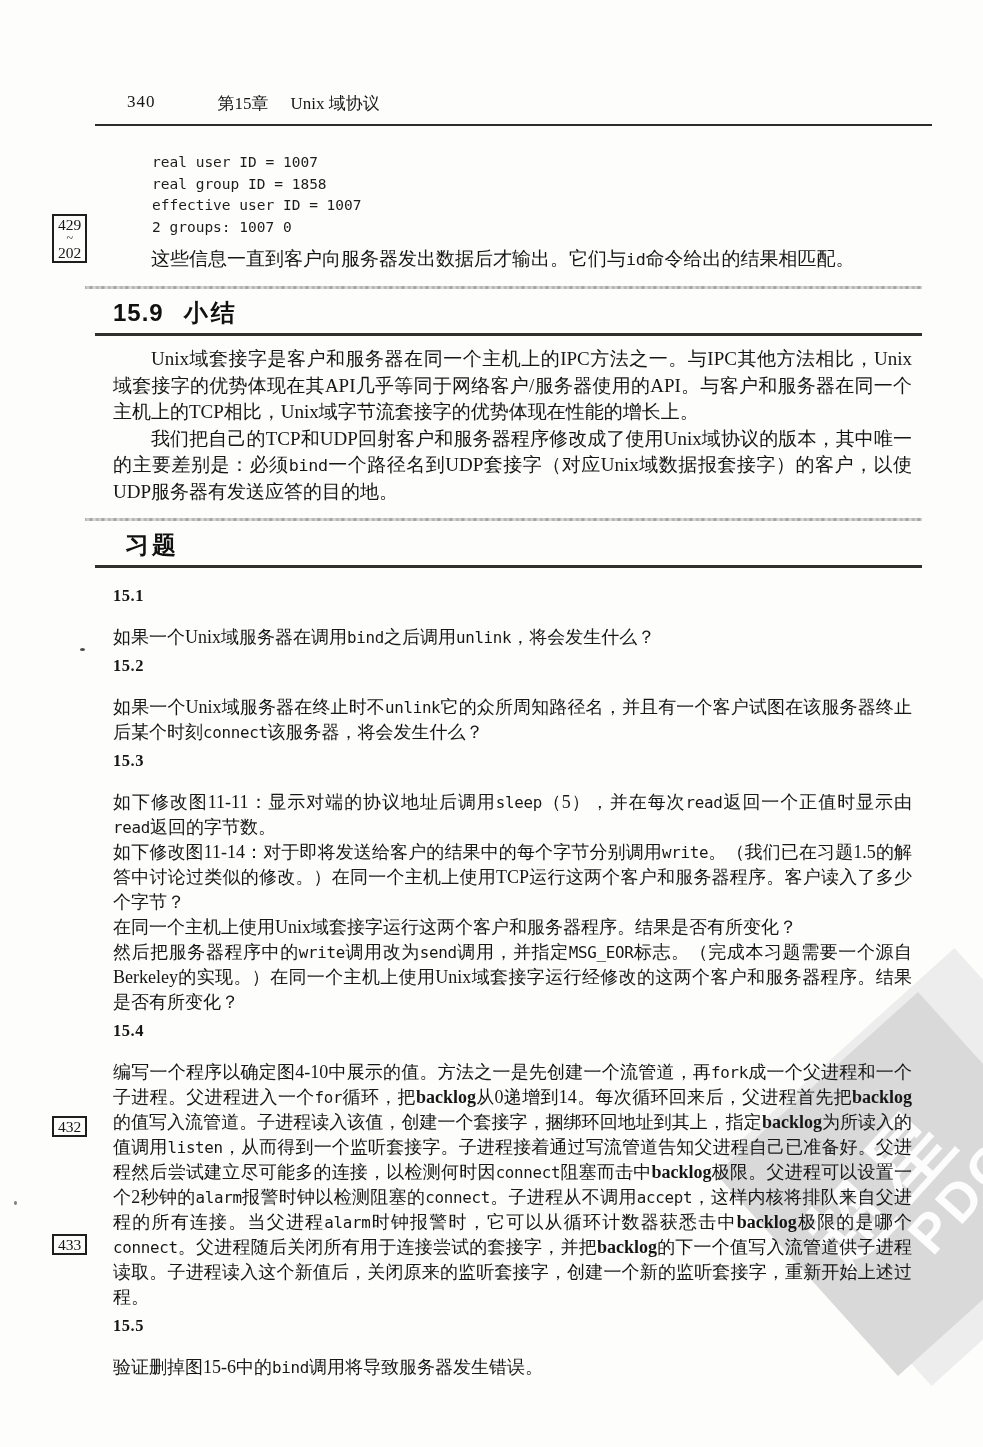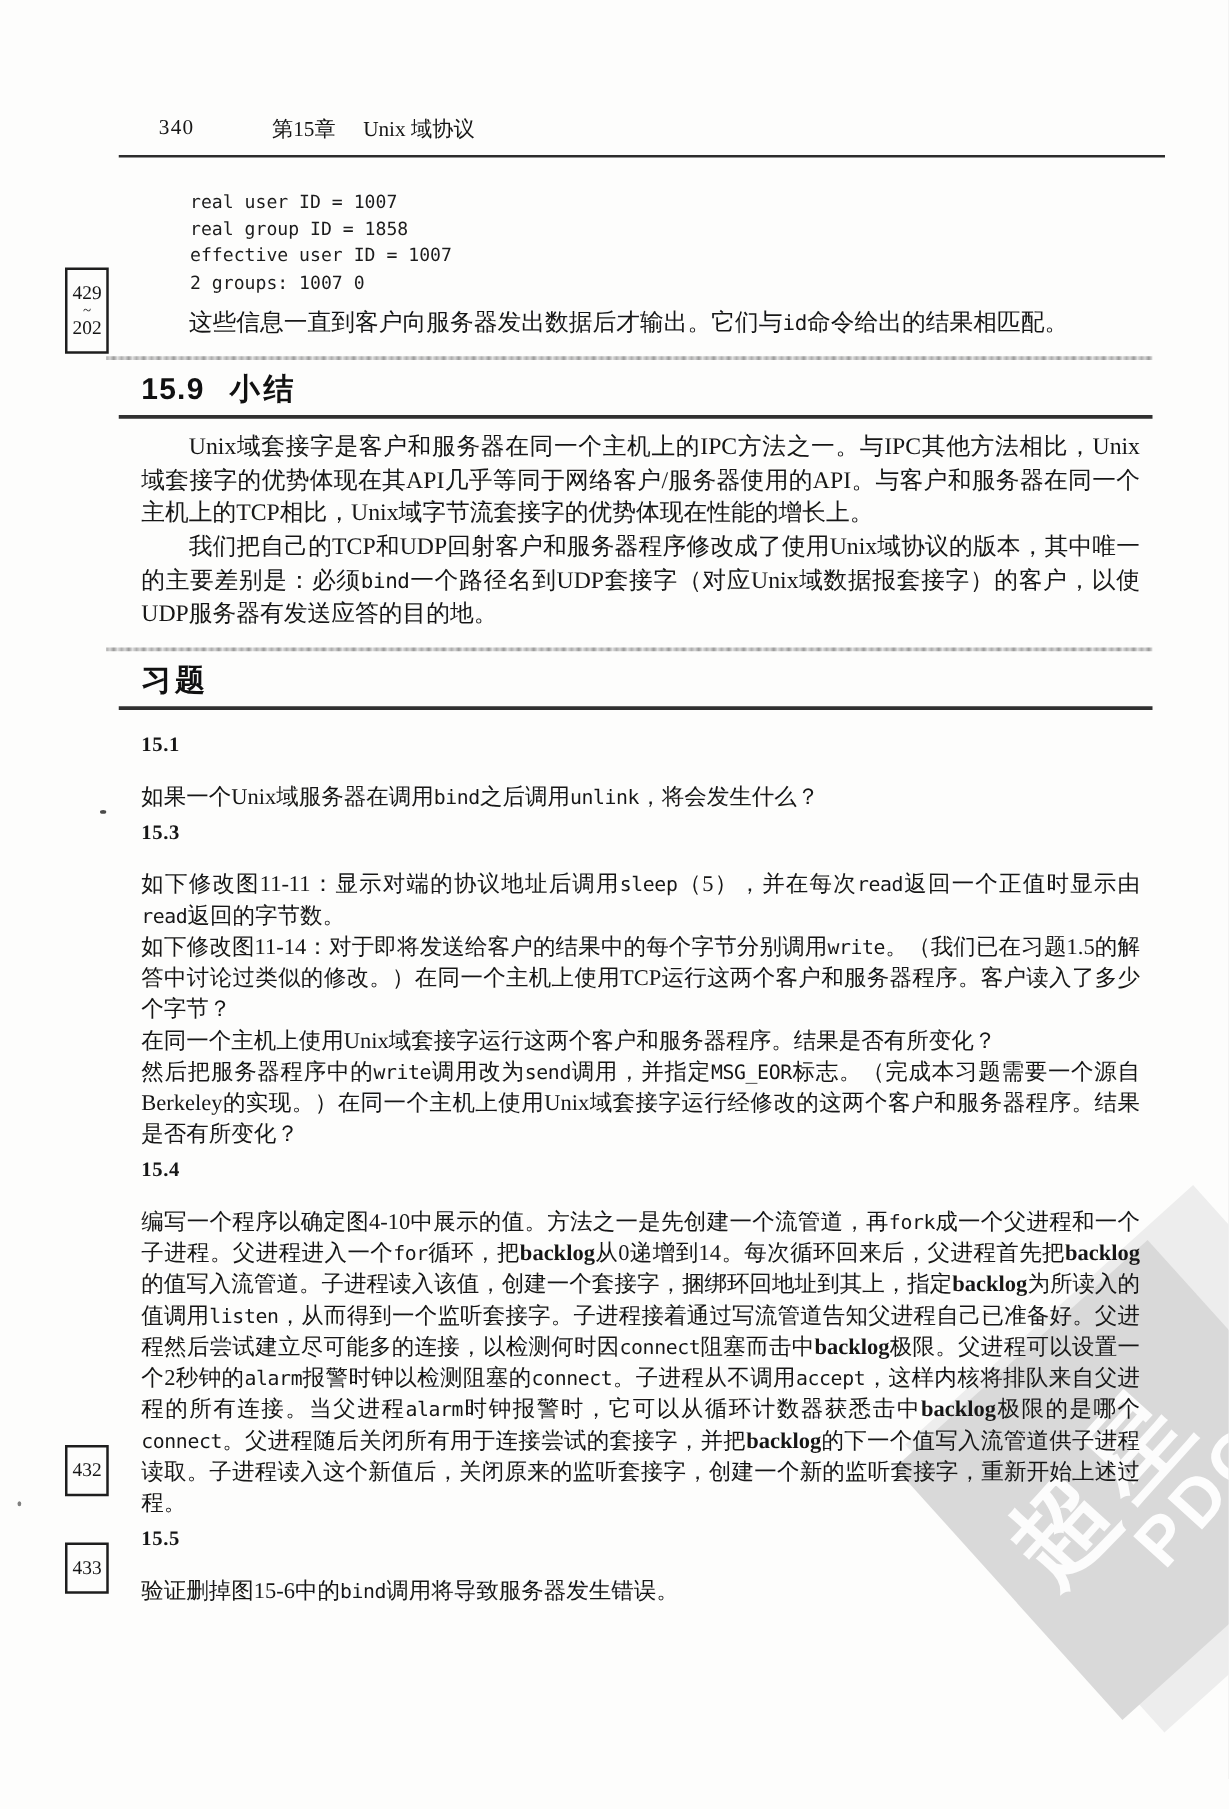"429" .margin-box { padding: 10px 4px -> 0 4px }
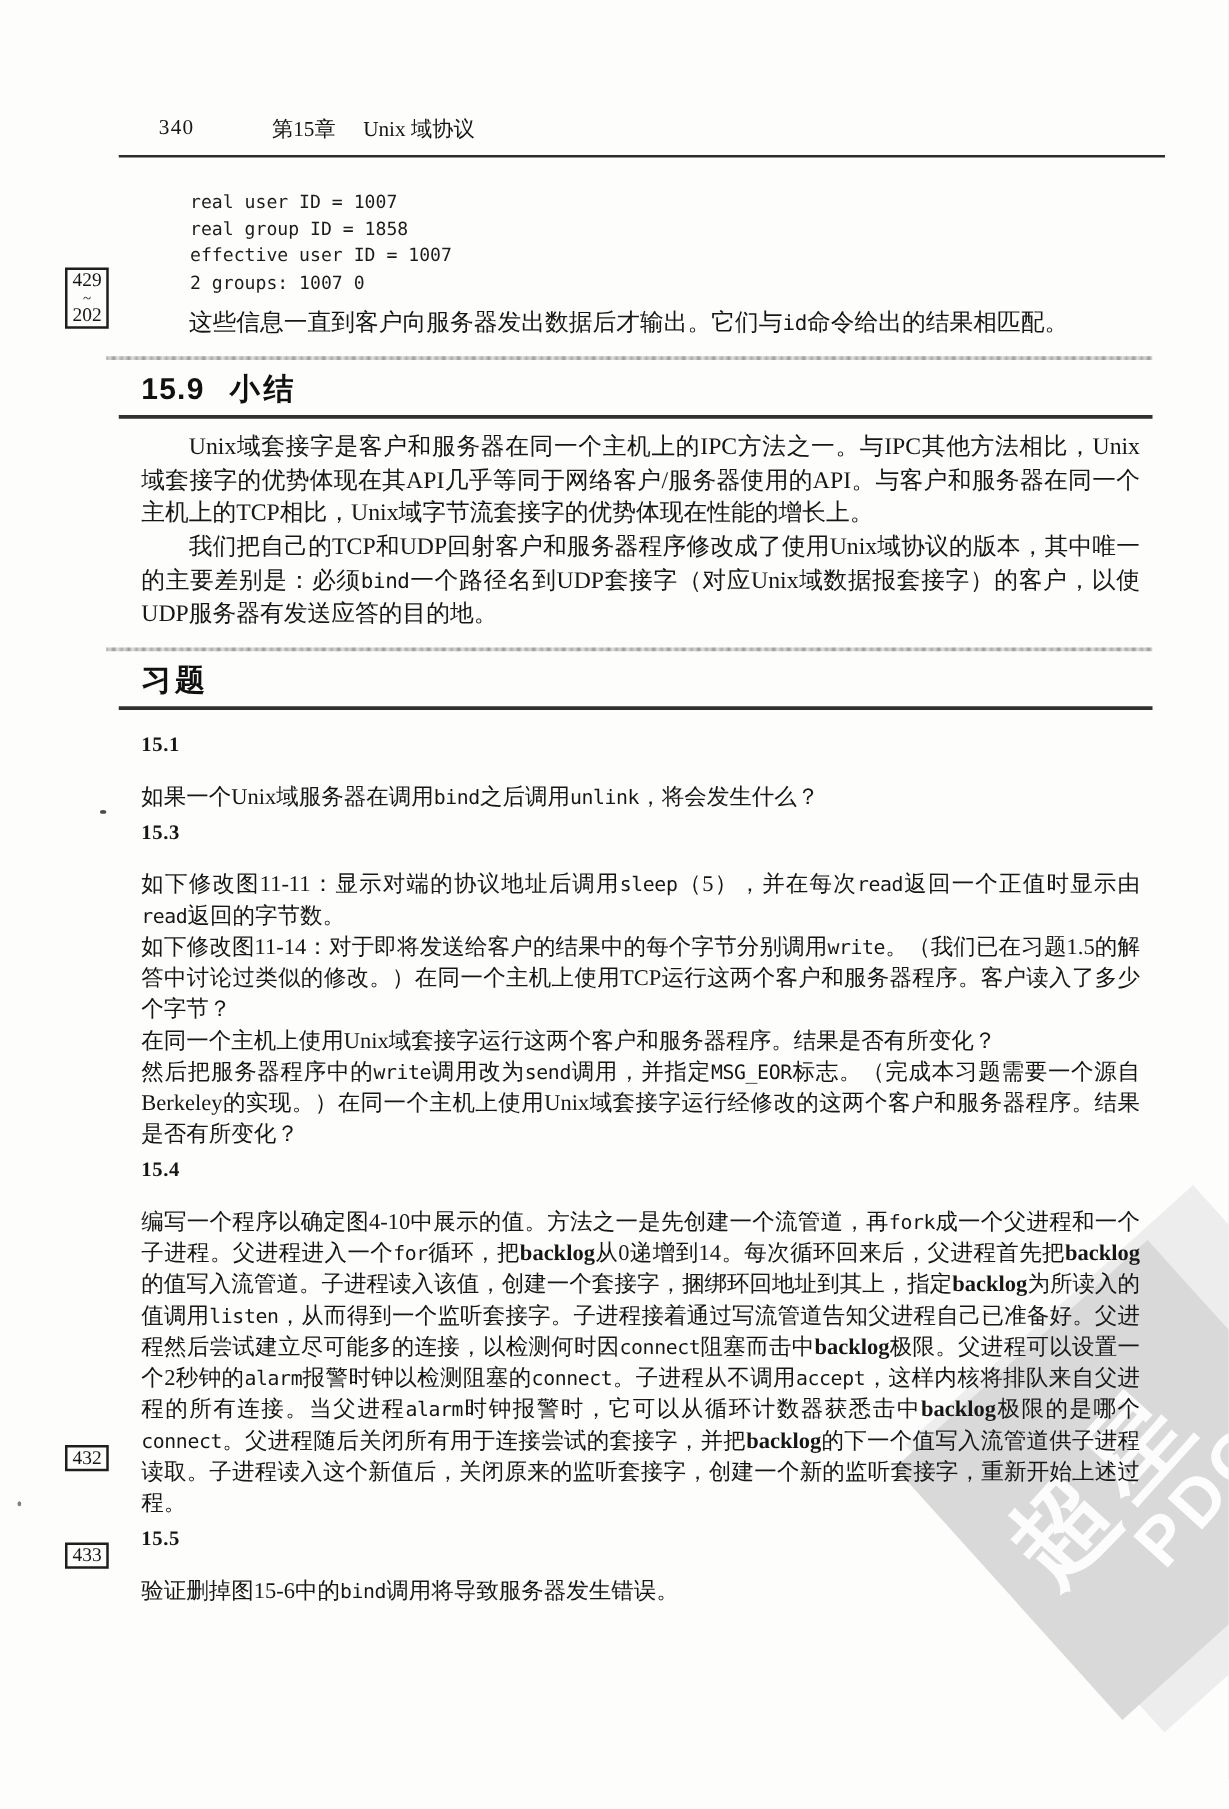"习题" .sh-title.no-number { margin-left: 0 -> 12px }
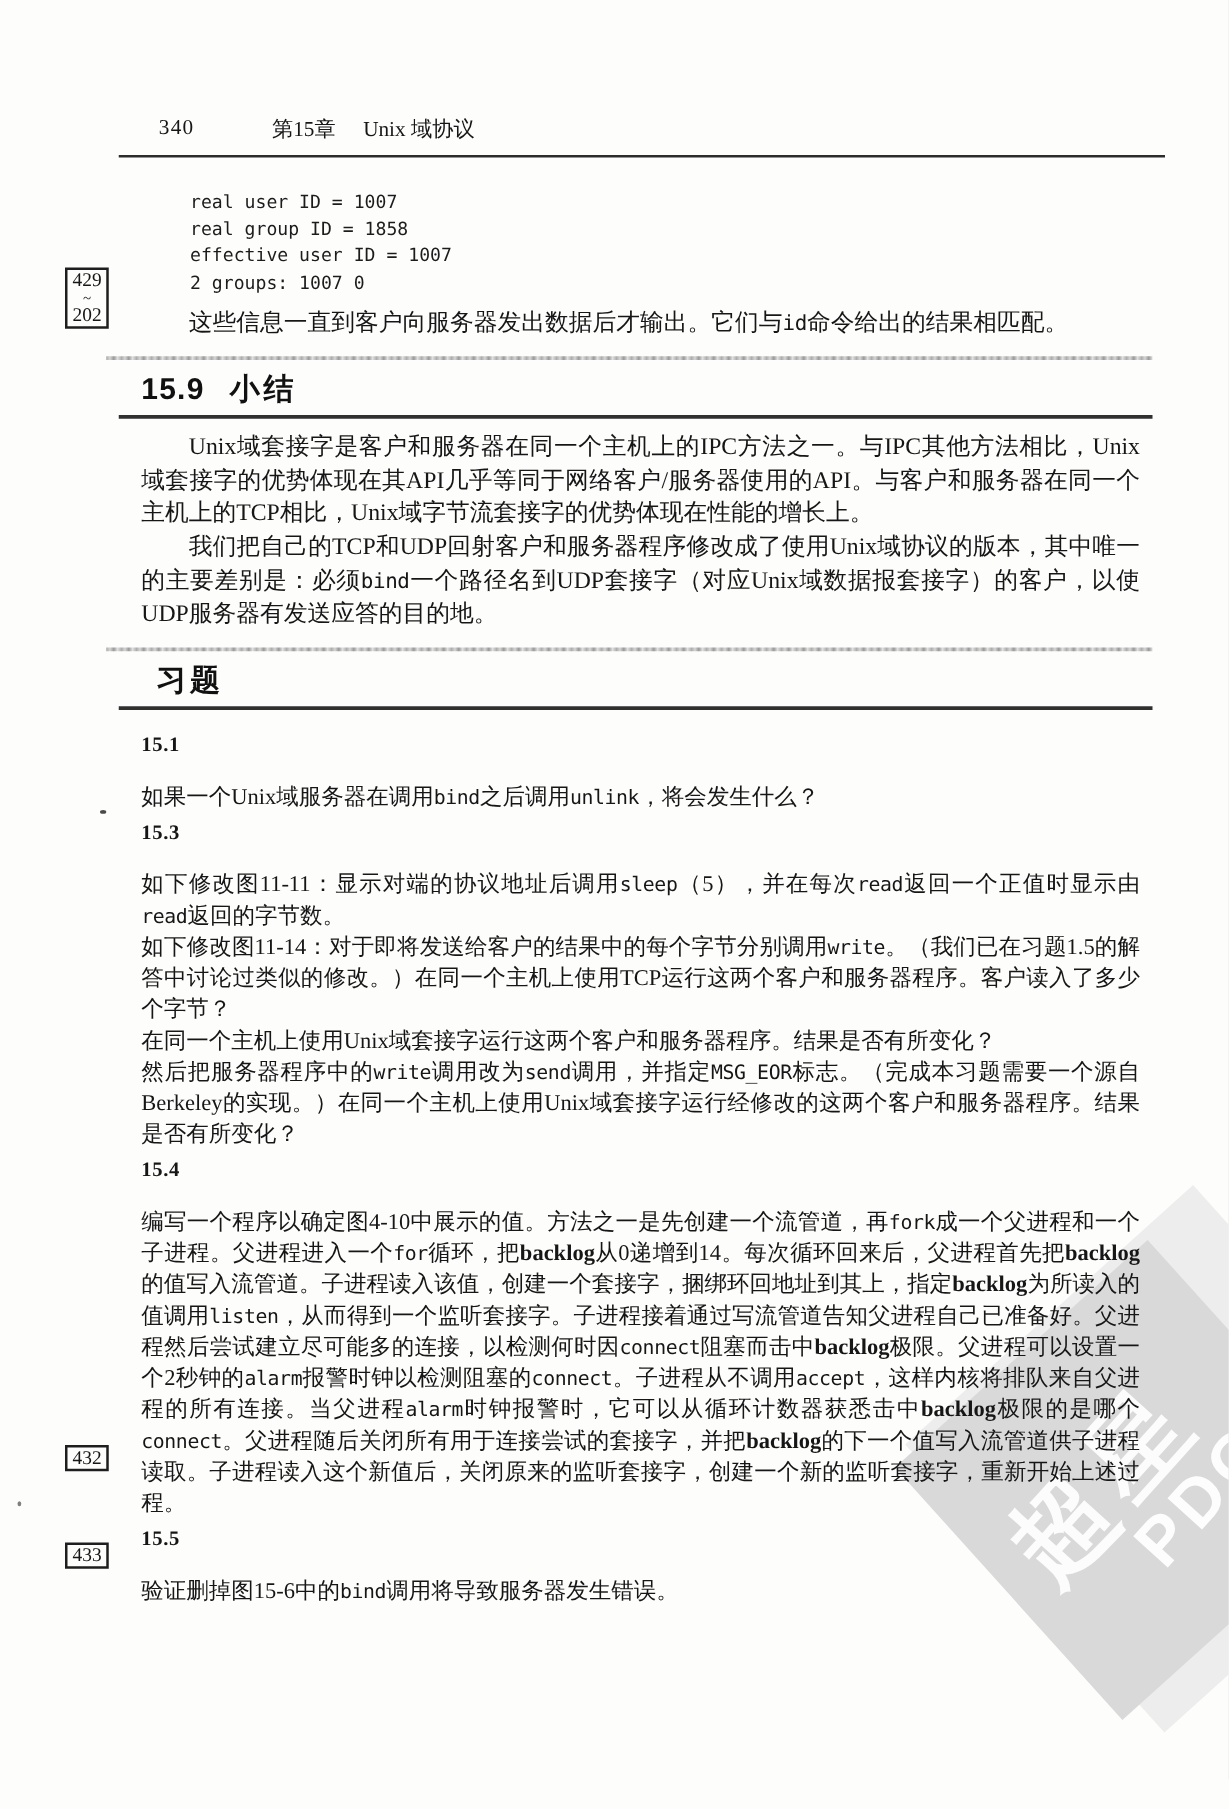"15.2" div.exercise-item { html: none -> <div> <div>15.2</div> <div> <p>如果一个Unix域服务器在终止时不<code>unlink</code>它的众所周知路径名，并且有一个客户试图在该服务器终止后某个时刻<code>connect</code>该服务器，将会发生什么？</p> </div> </div> }
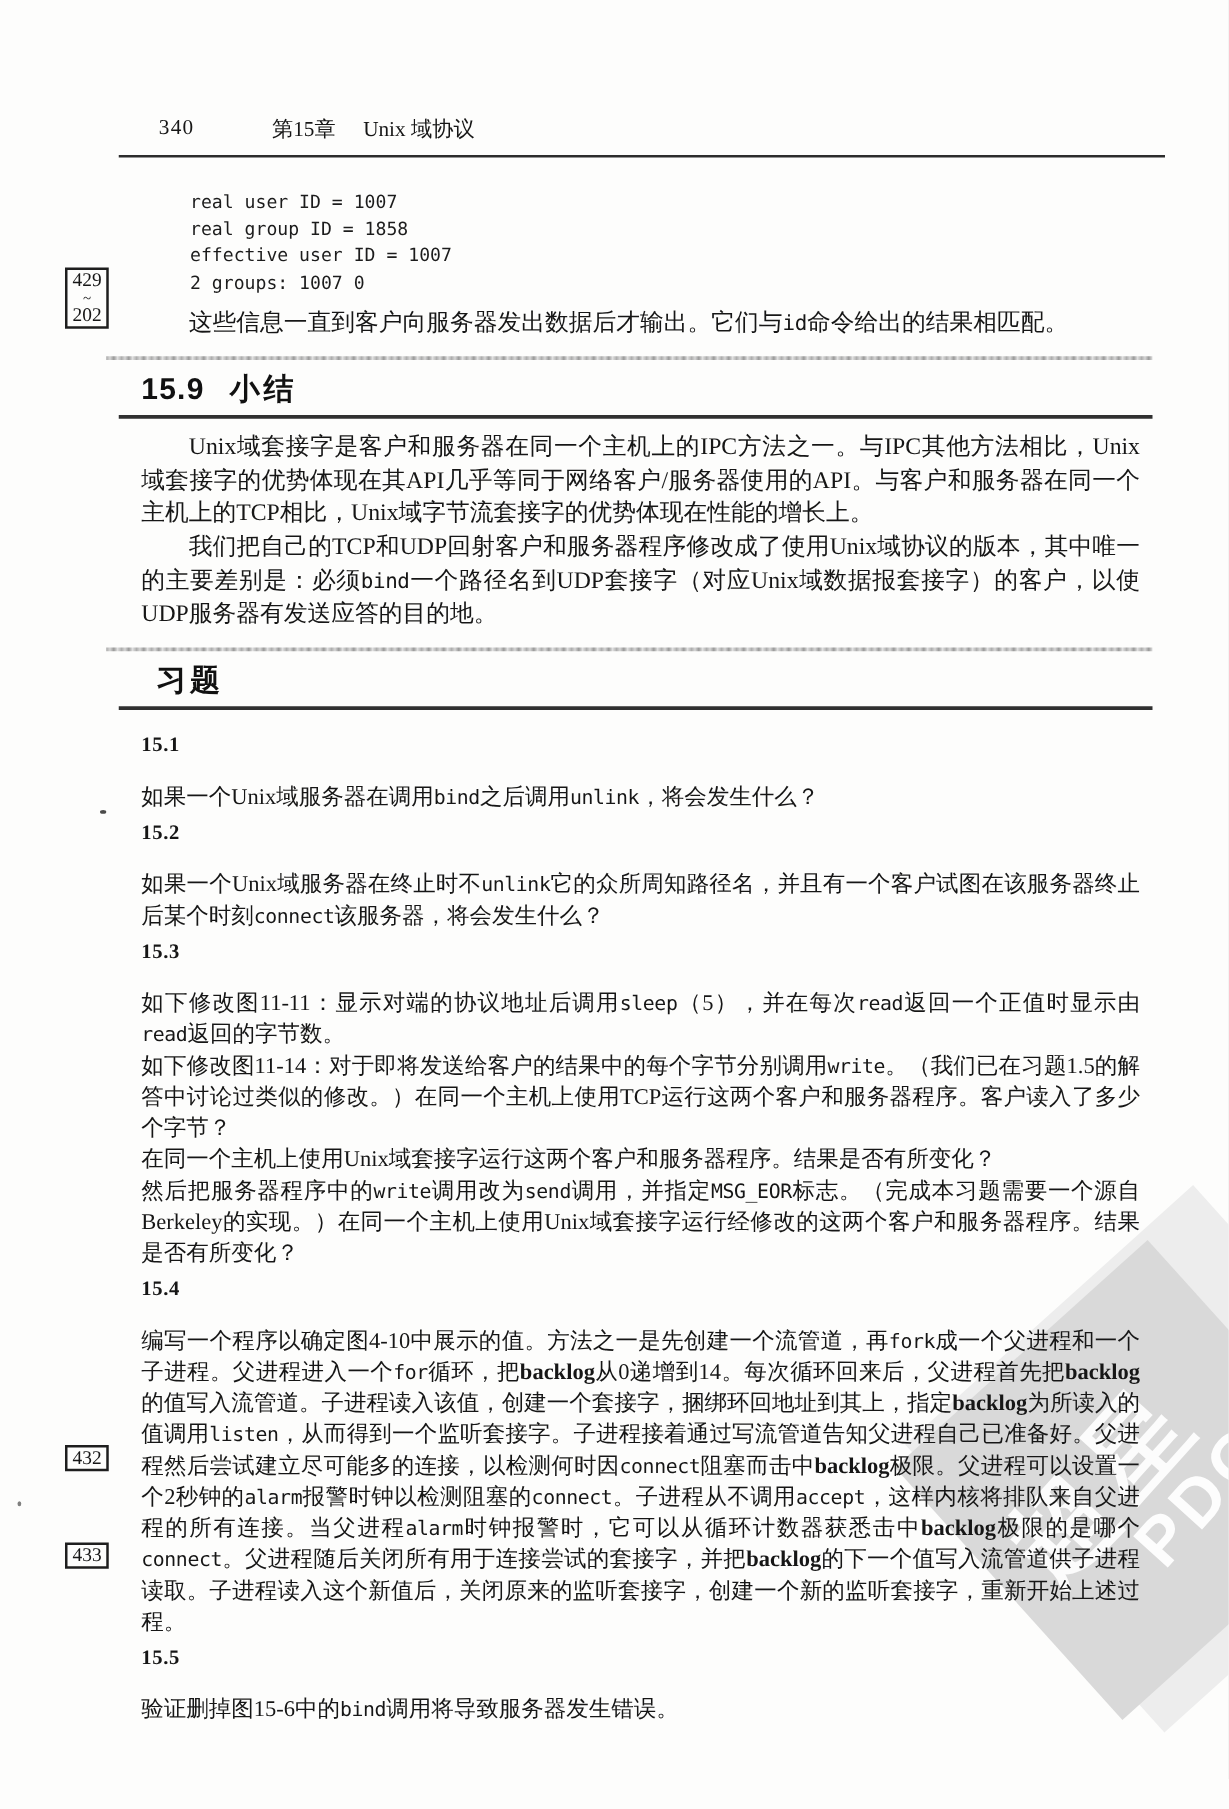"432" #box-432 { top: 1156px -> 1116px }
